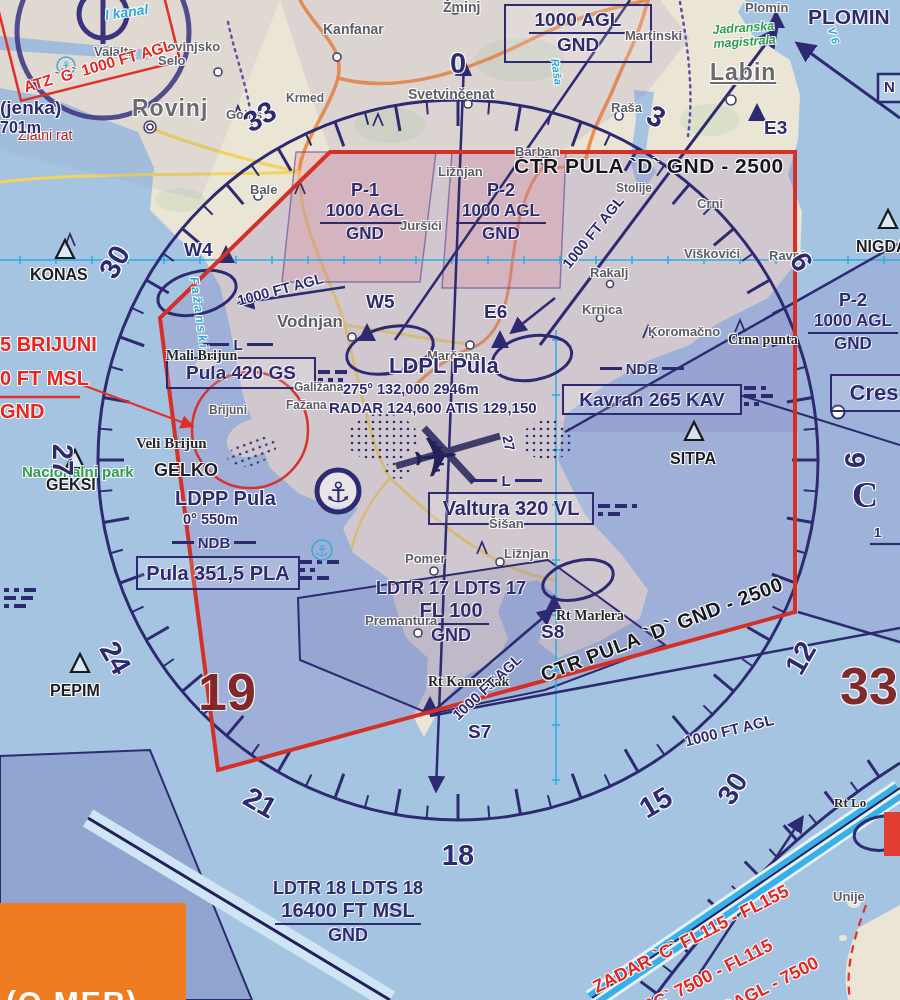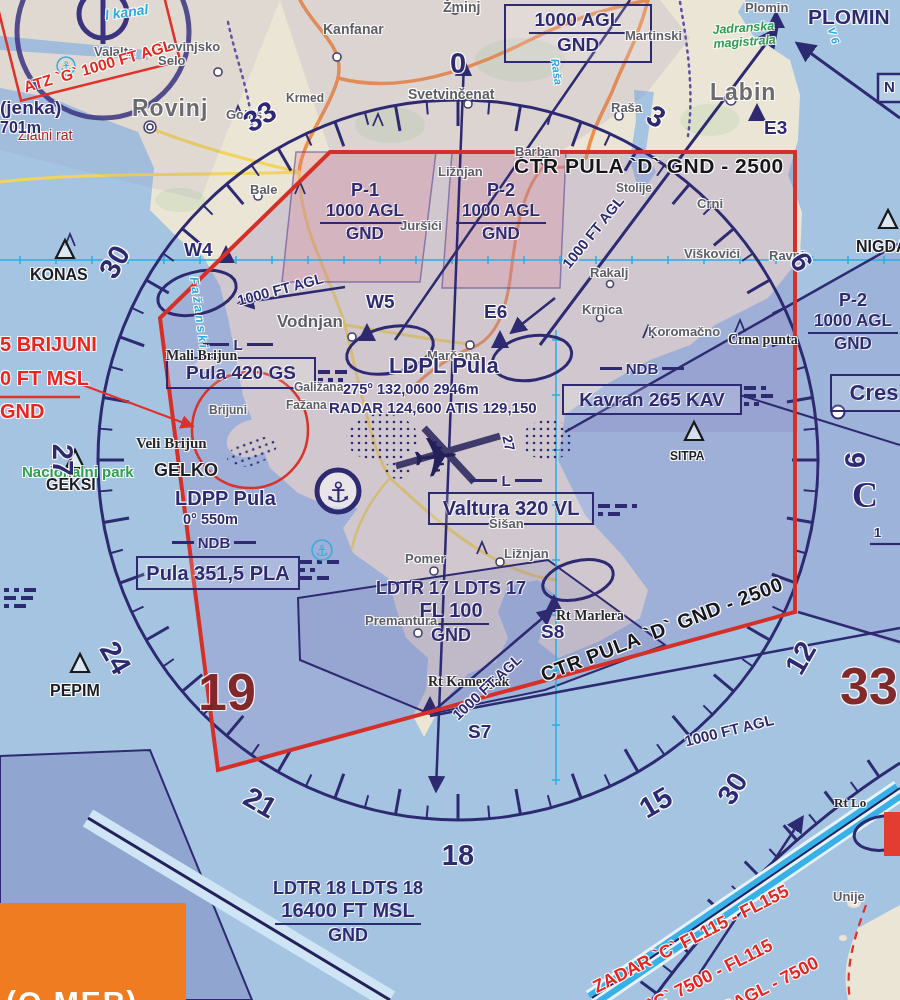"Labin" div.lb { text-decoration: none -> underline; top: 80px -> 60px }
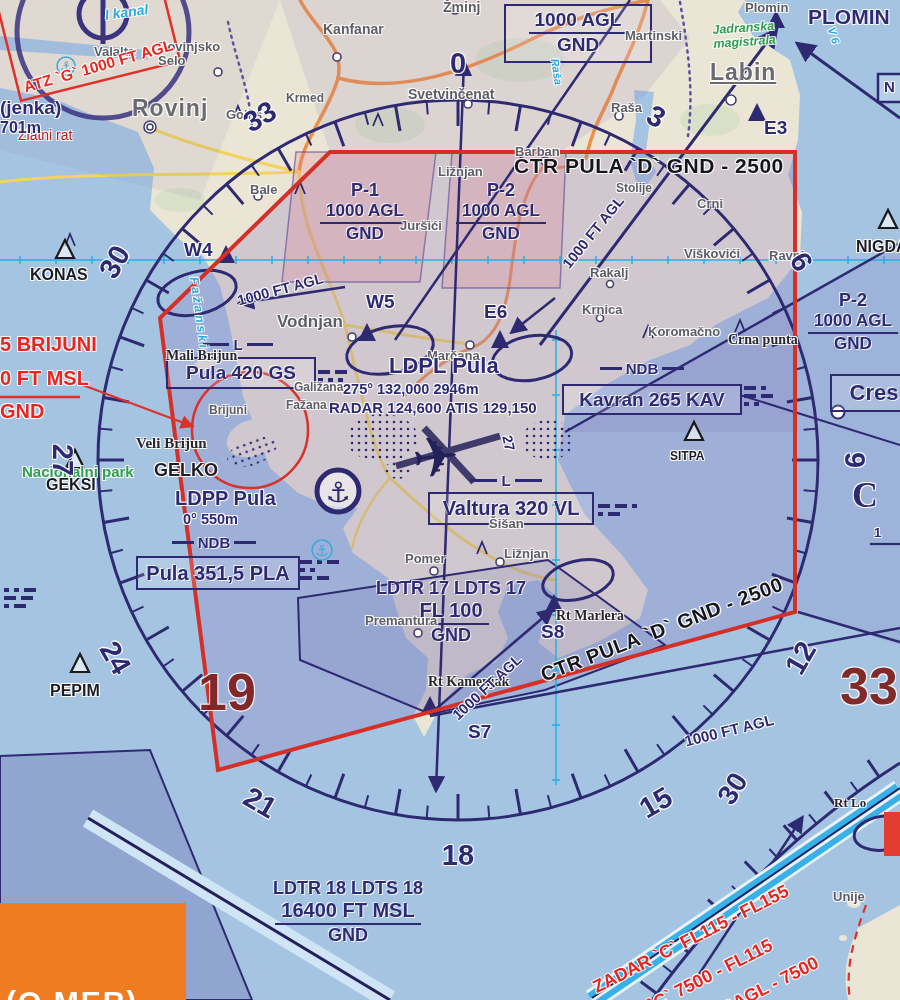"SITPA" div.lb { font-size: 12px -> 16px }
